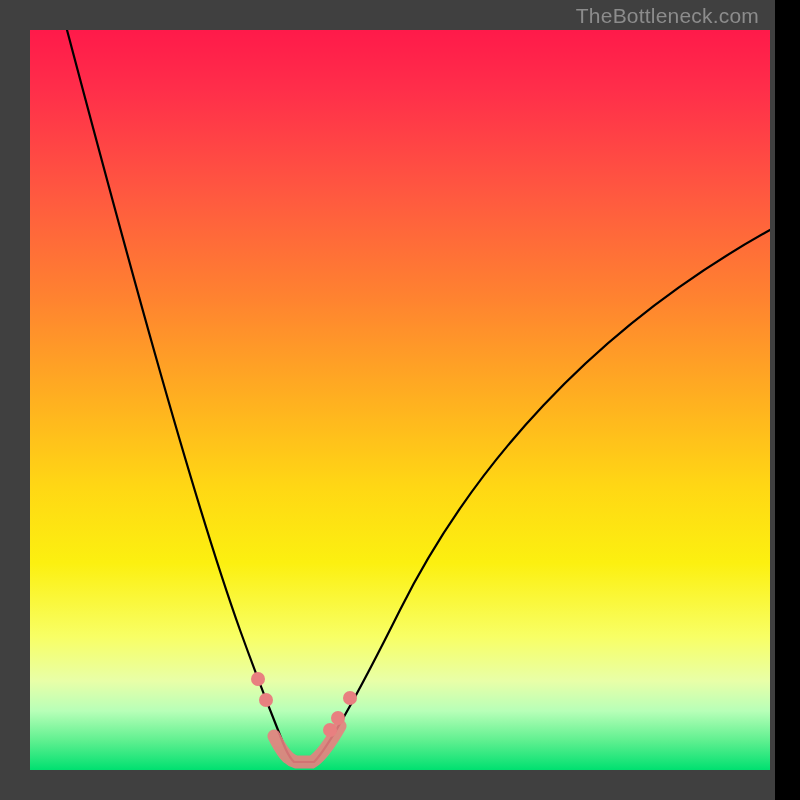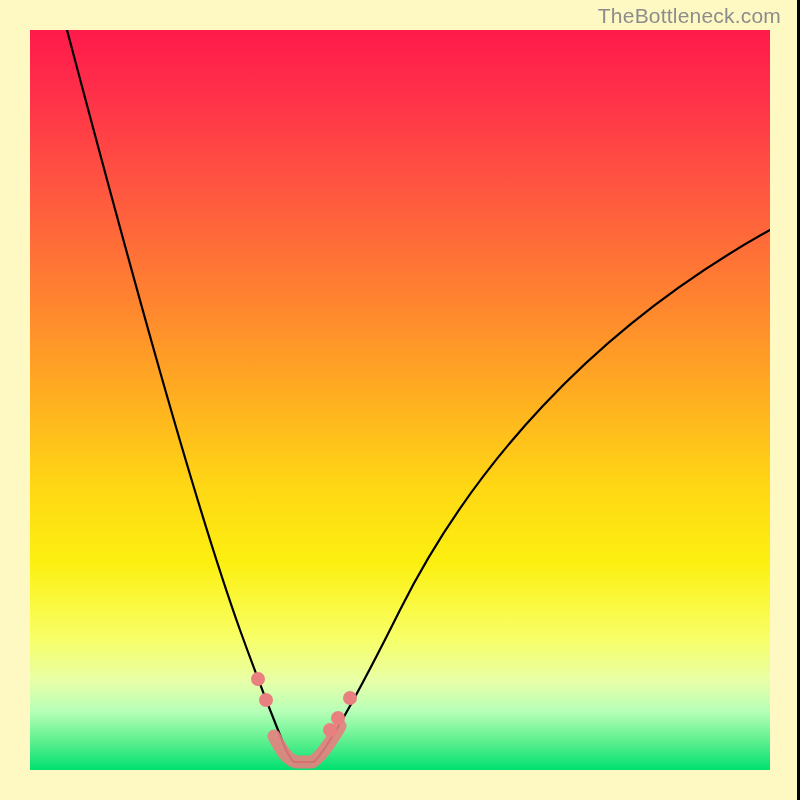"TheBottleneck.com" .frame { background: #fef9c3 -> #404040; padding-left: 22px -> none }
